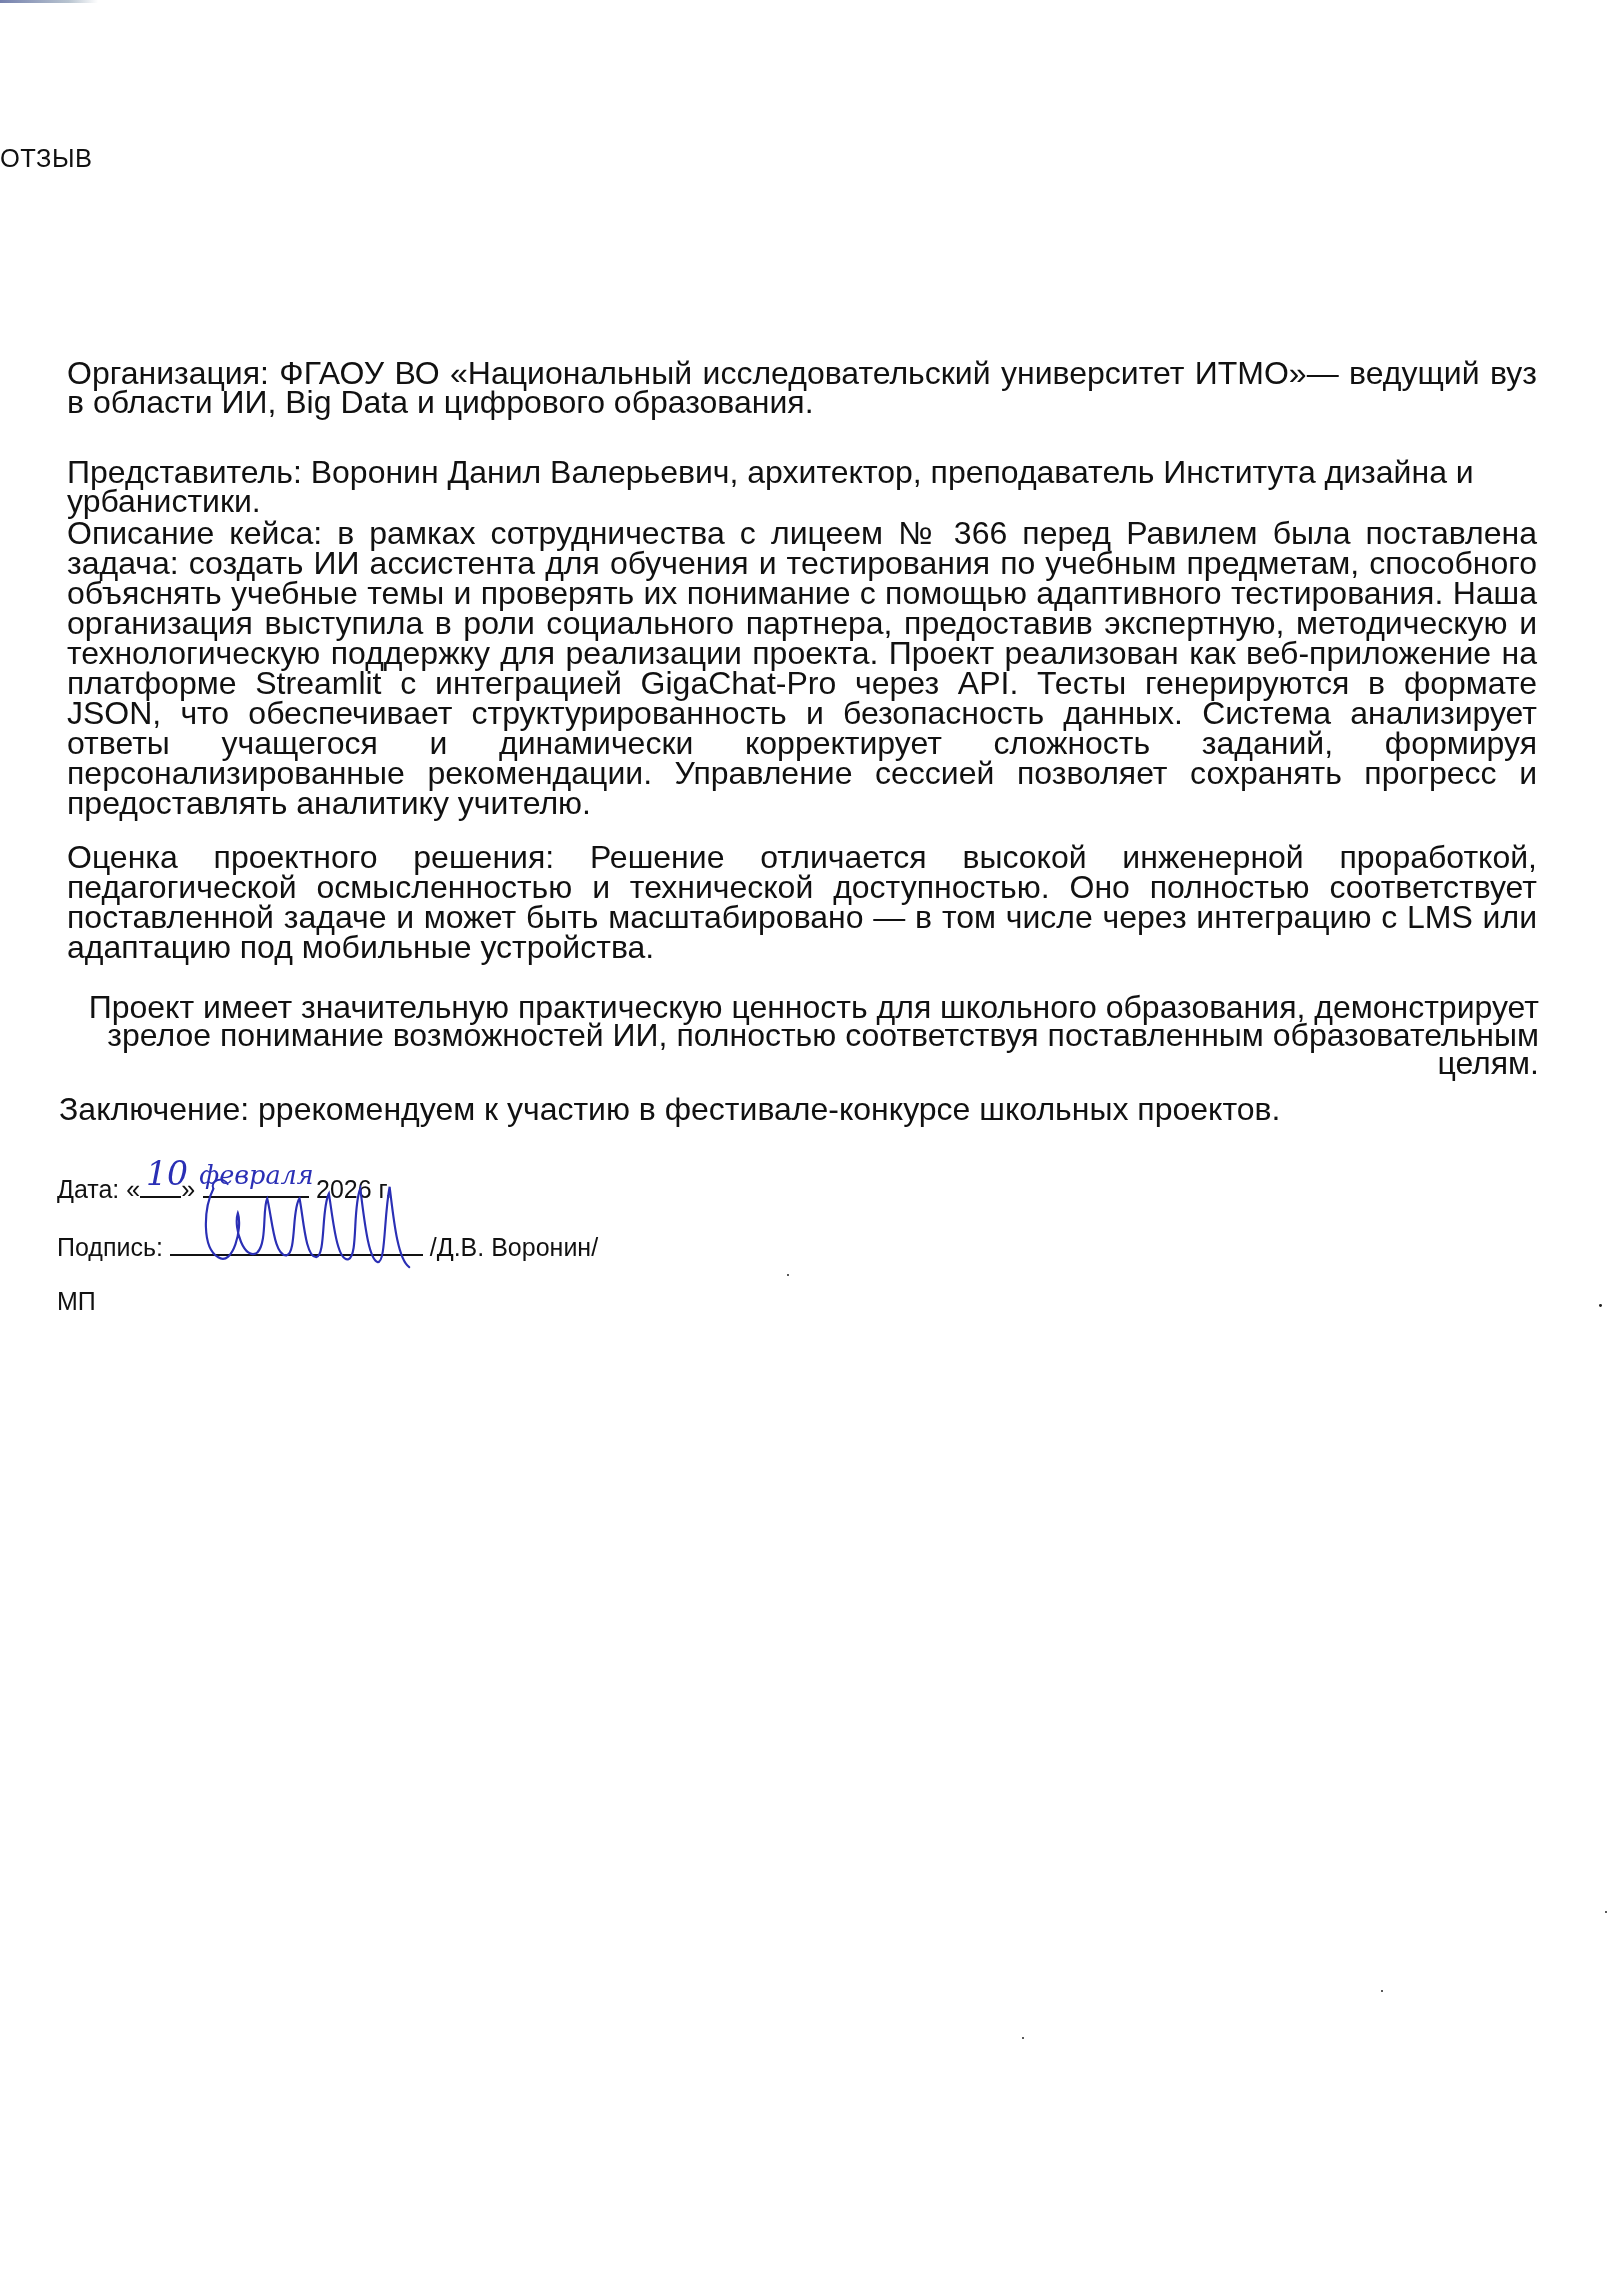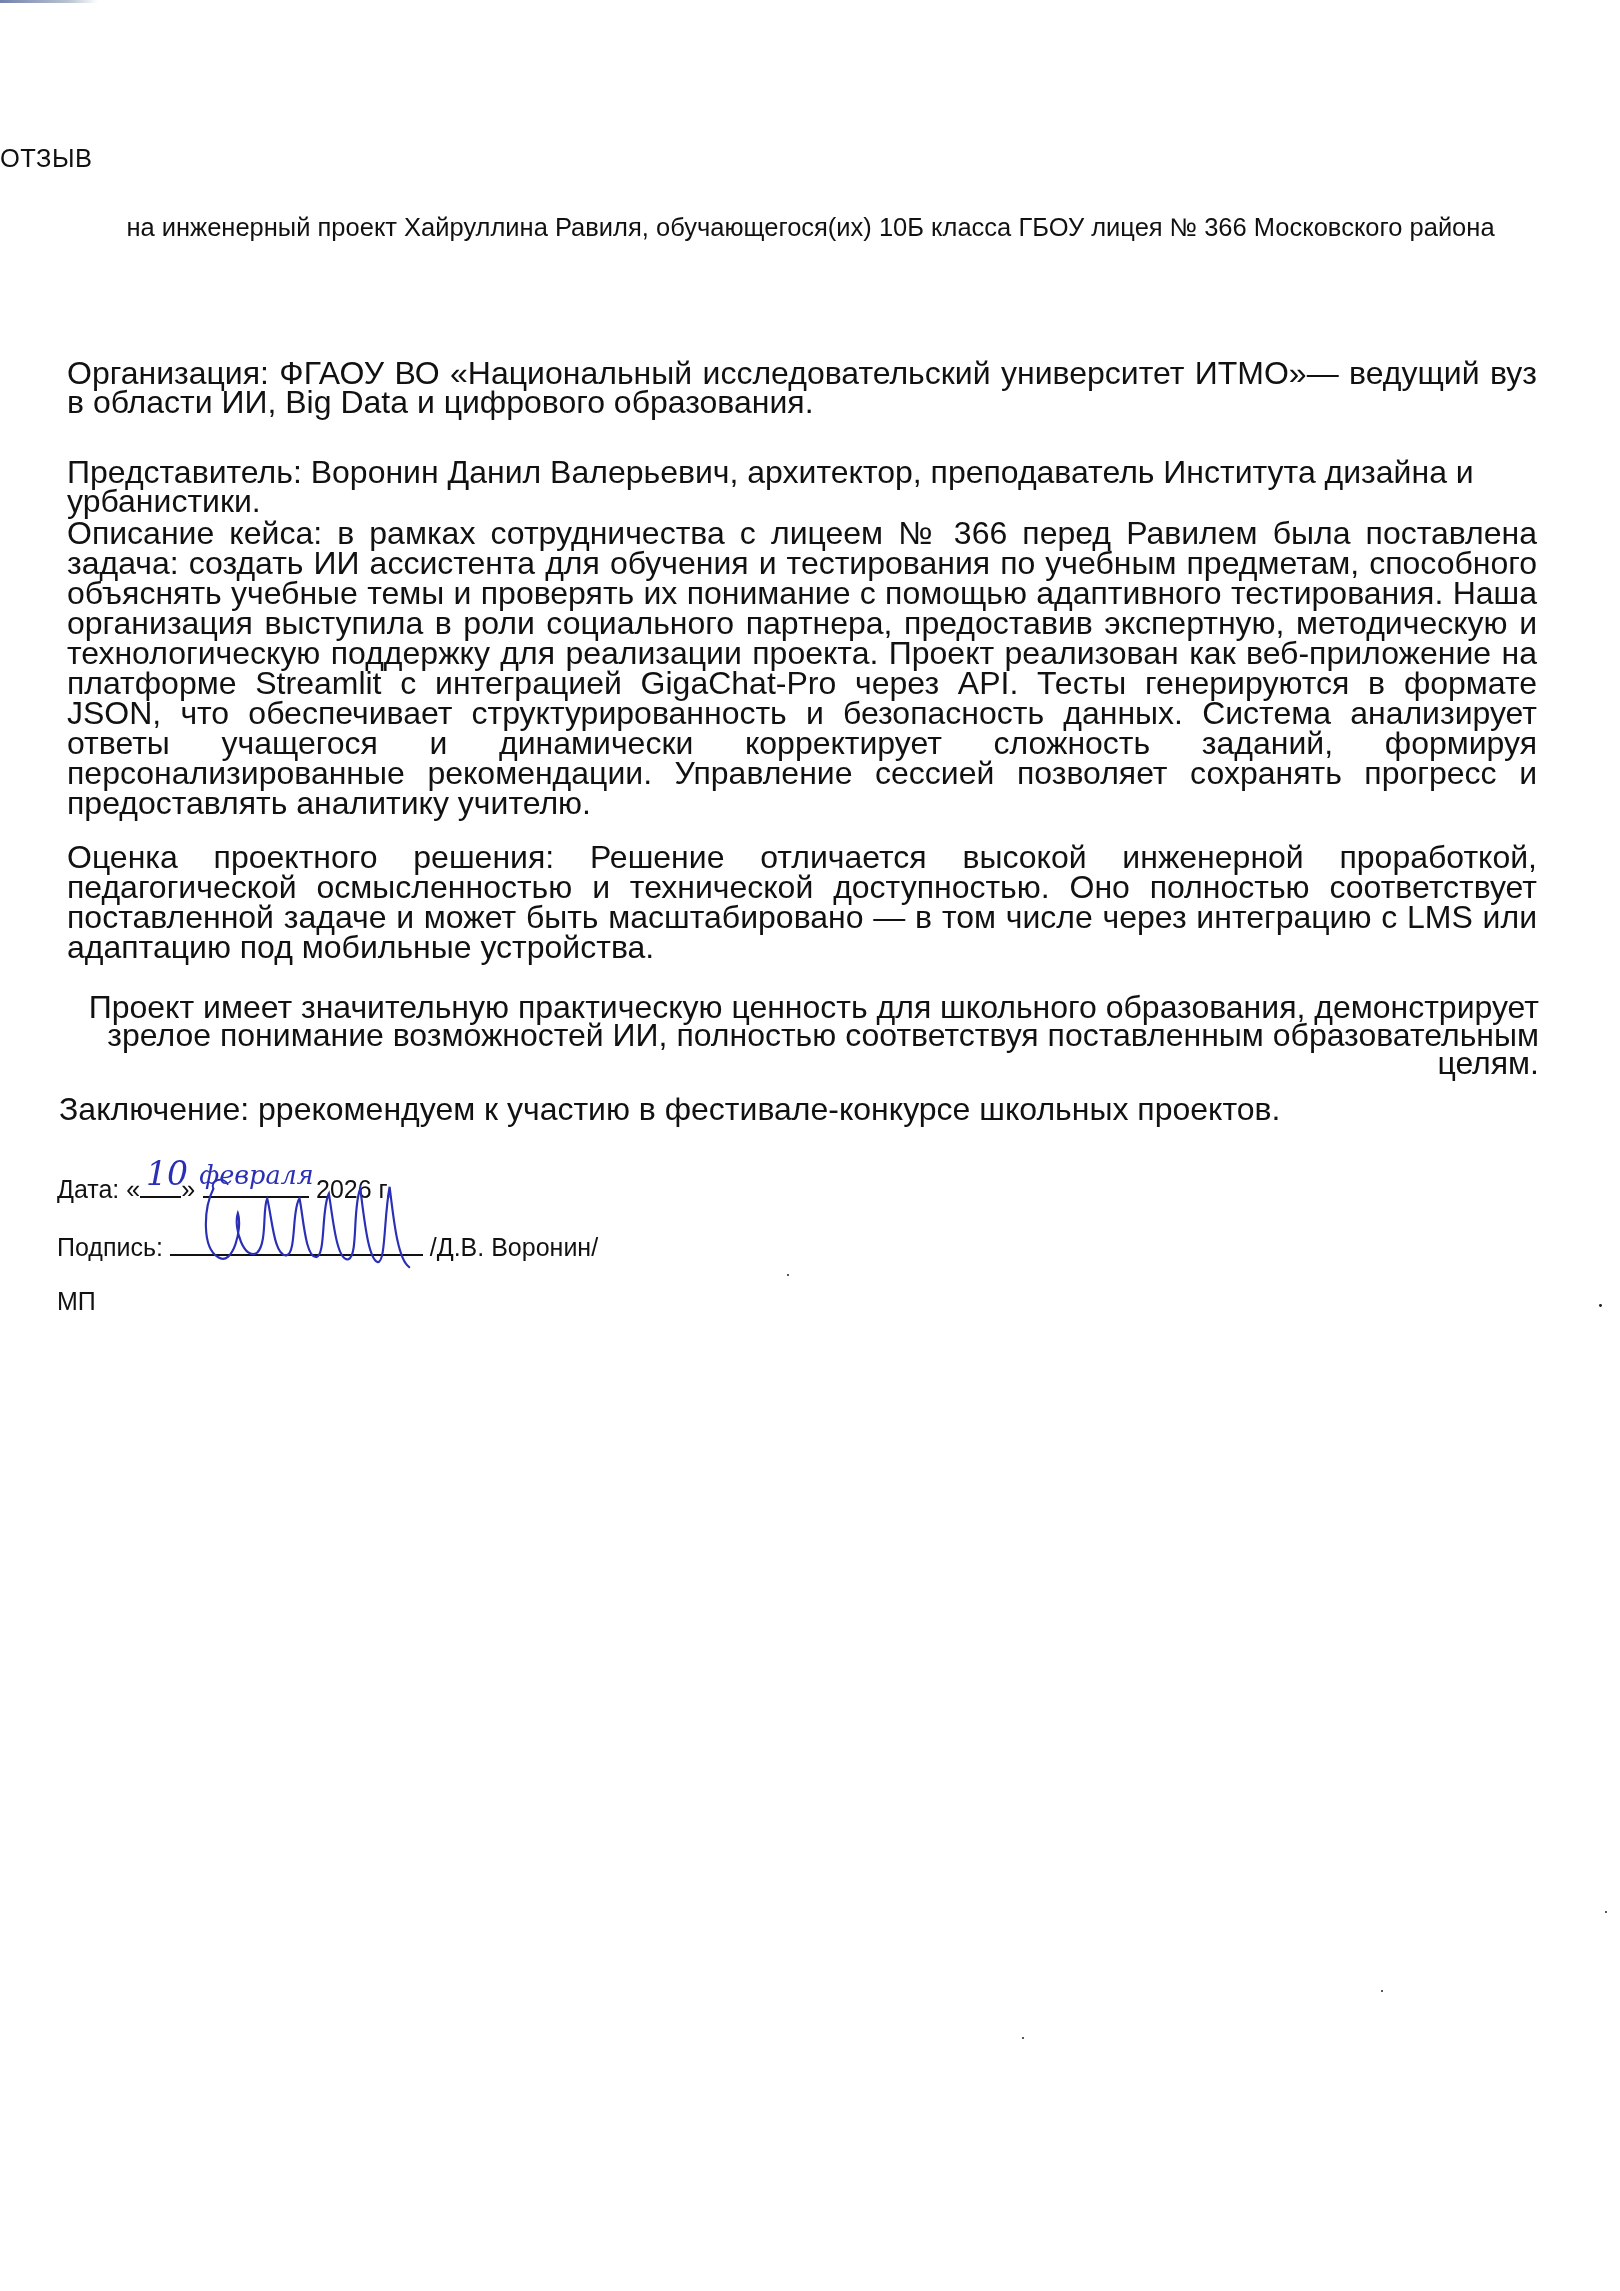"на инженерный проект Хайруллина Равиля," div { html: <div>на инженерный проект Хайруллина Равиля, обучающегося(их) 10Б класса ГБОУ лицея № 366 Московского района</div> -> none }
